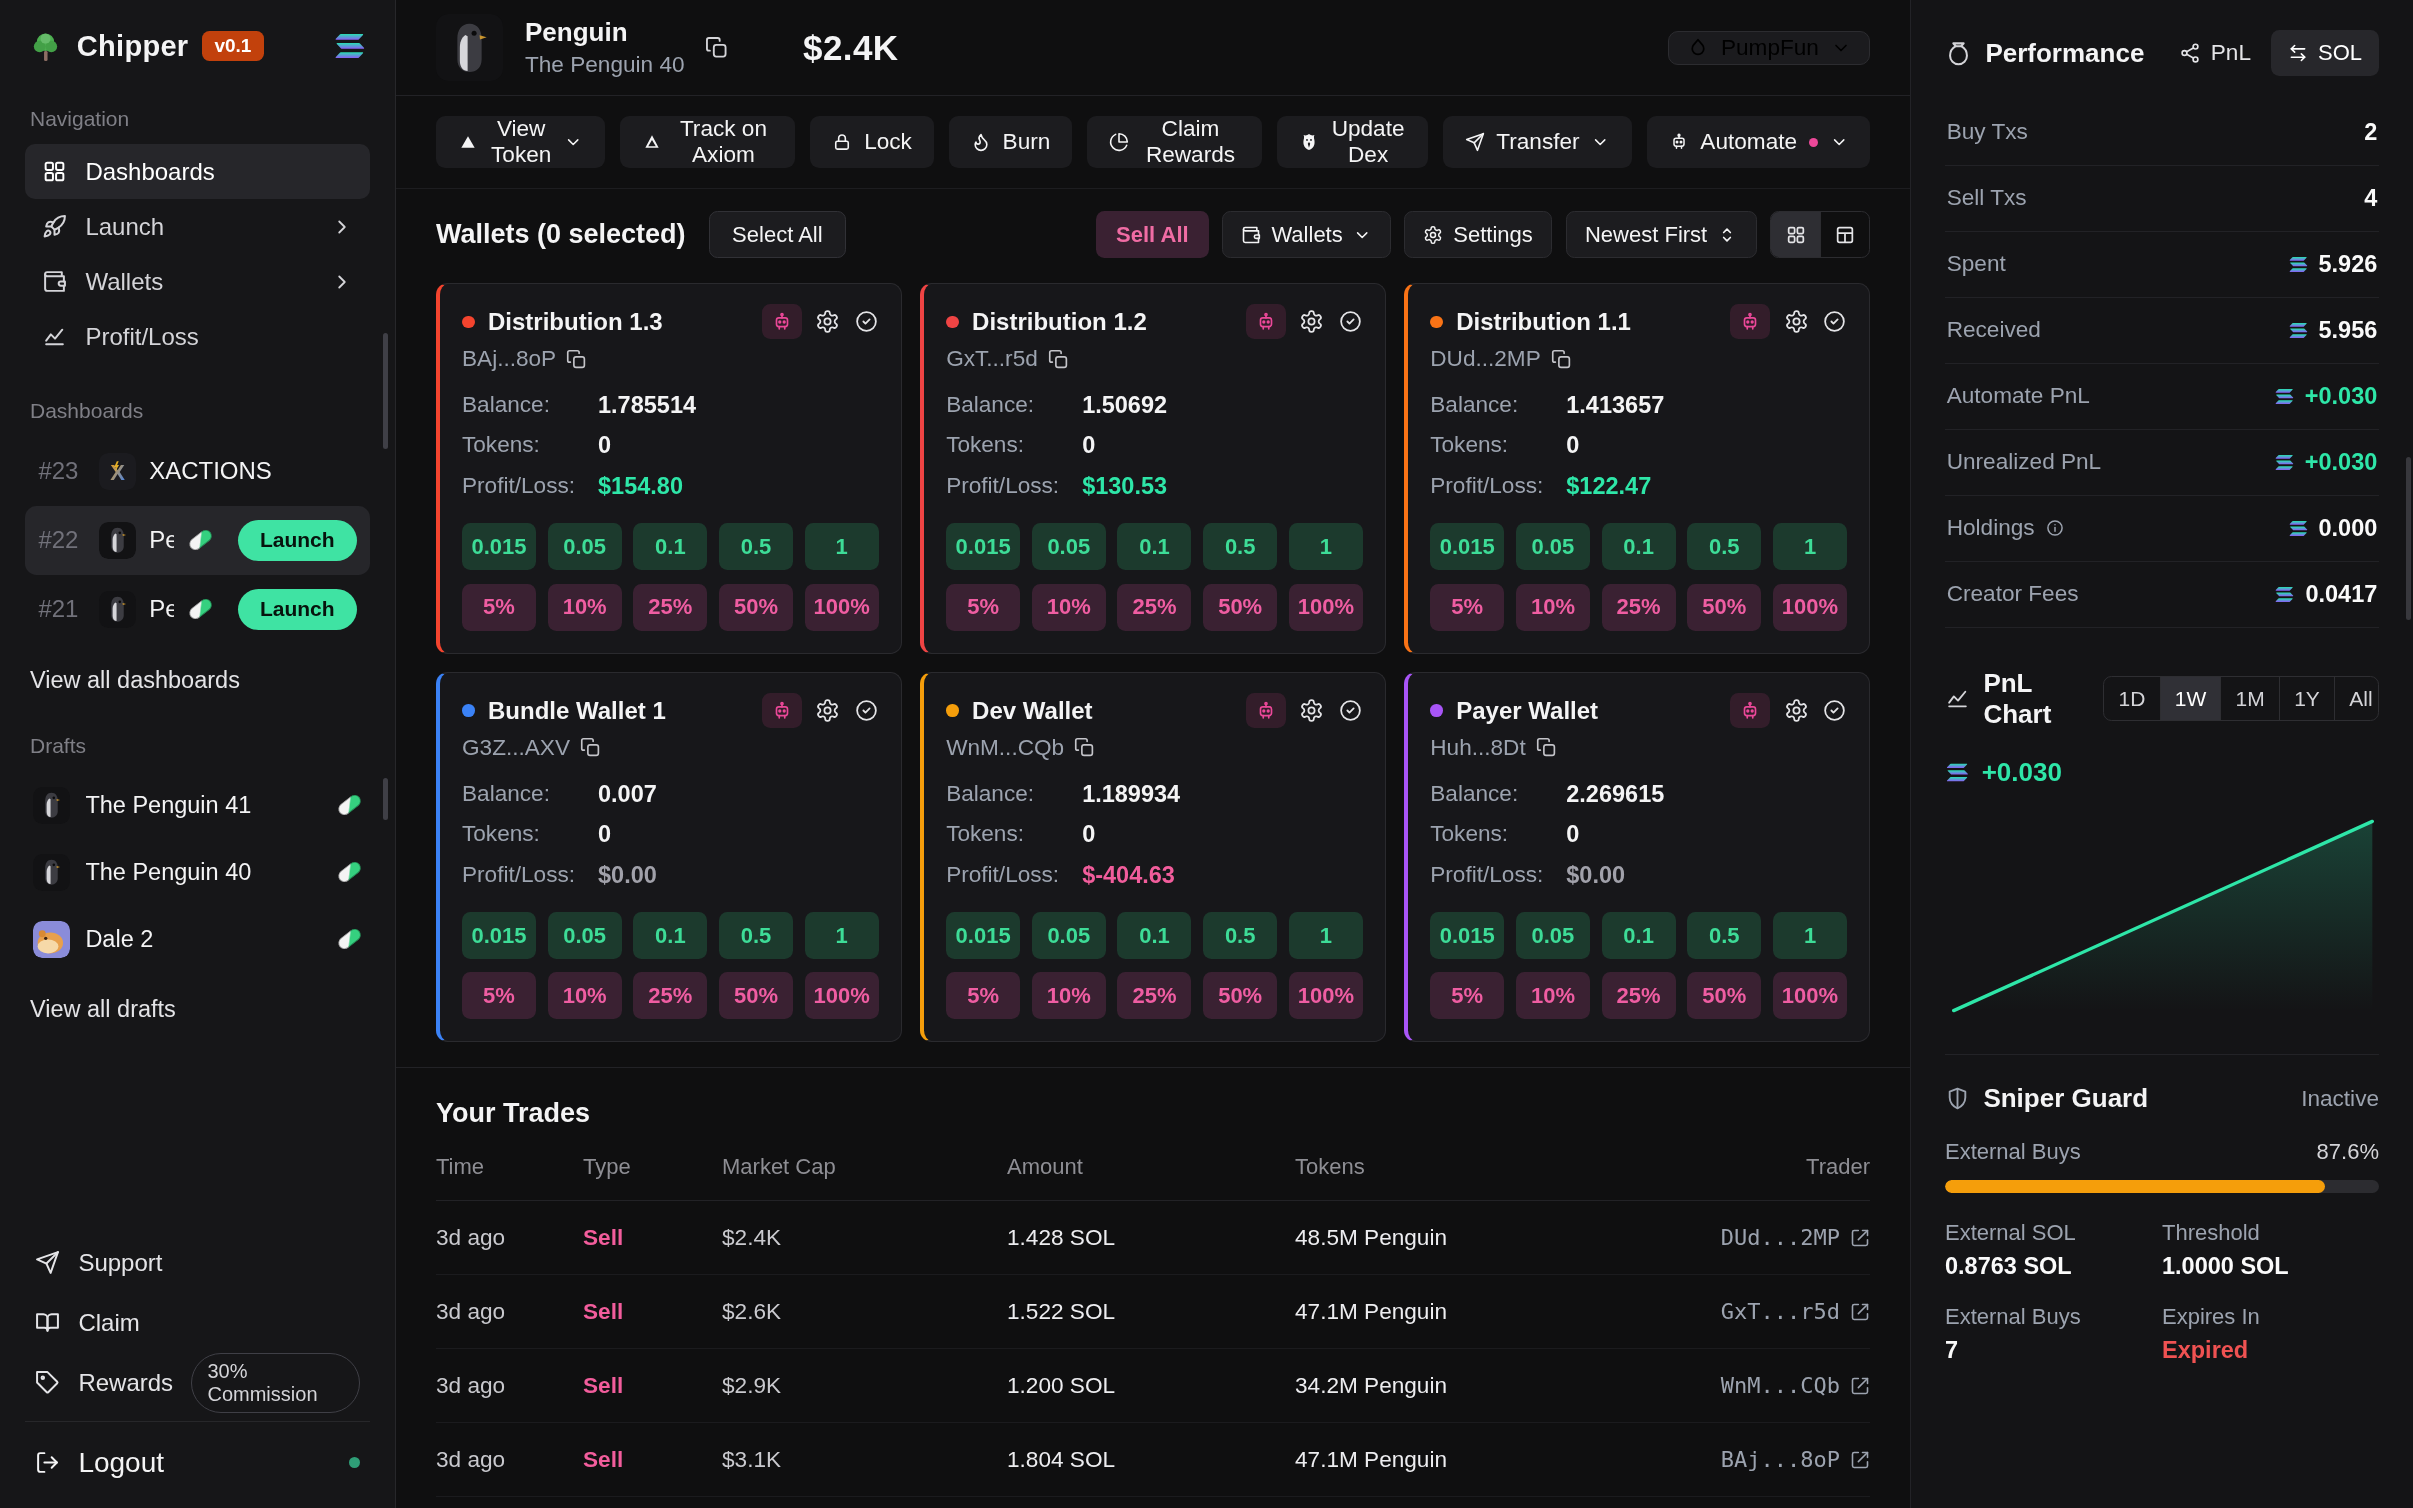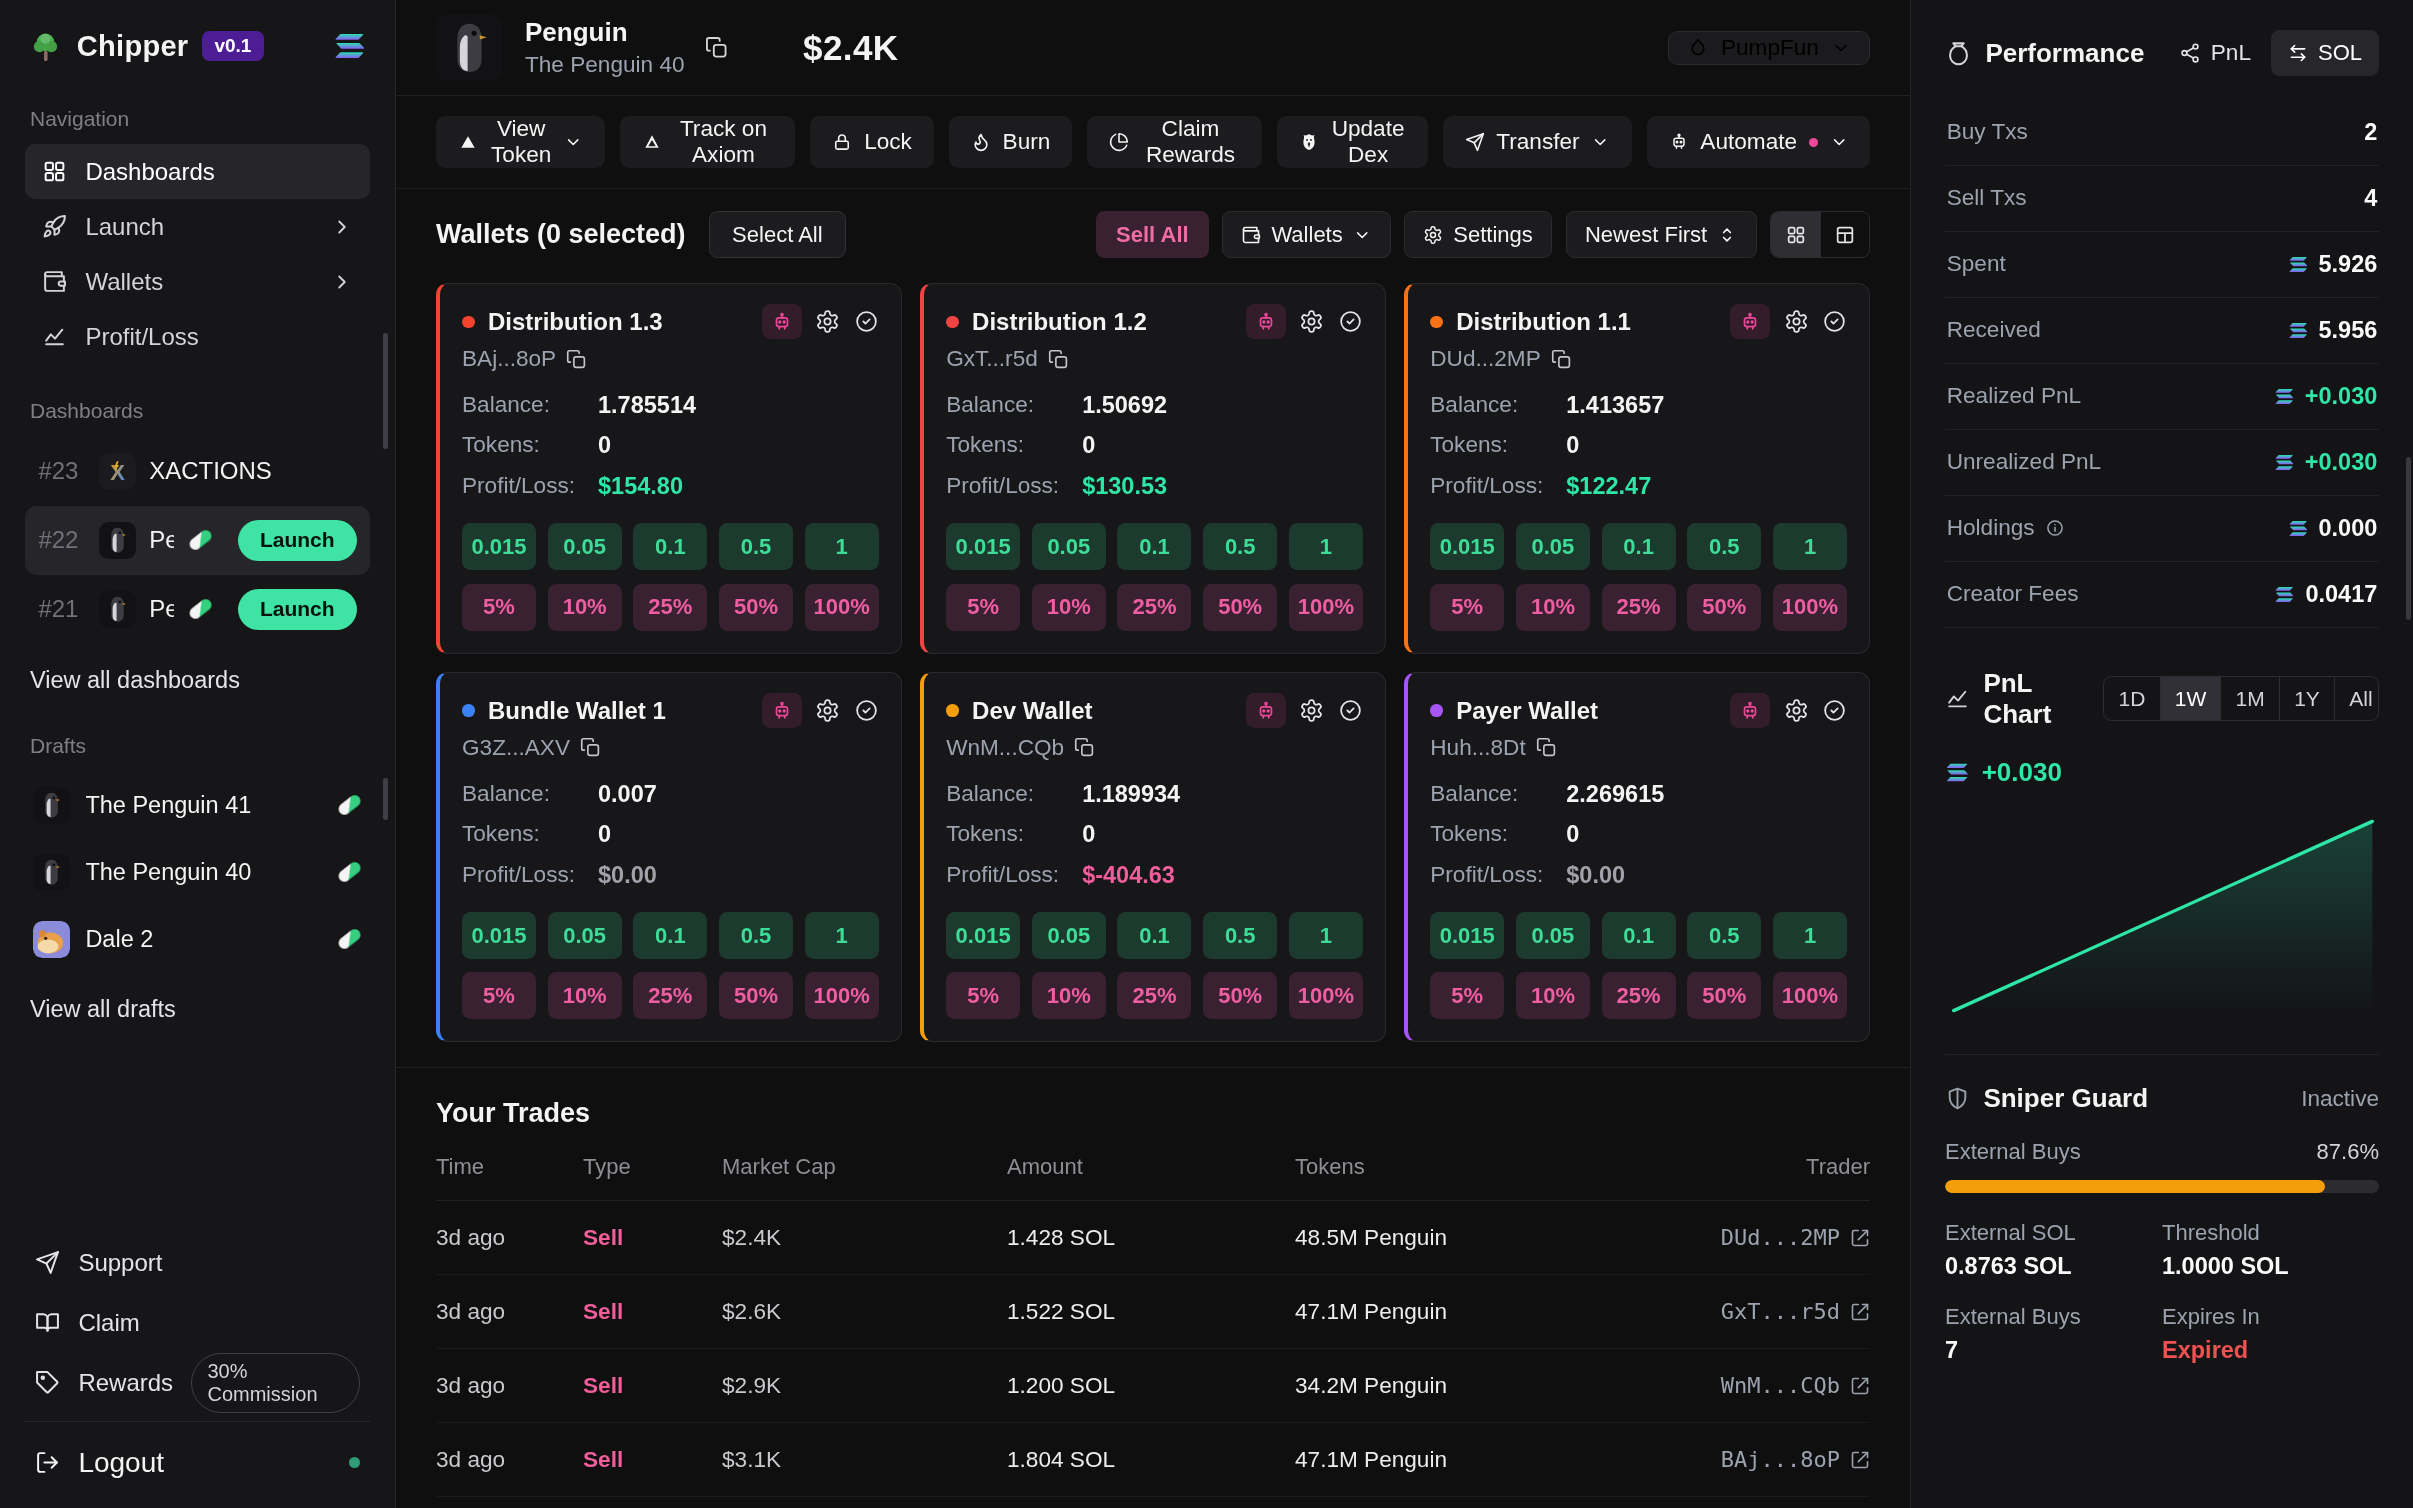"v0.1" .ver-badge { background: #4c1d95 -> #c2410c }
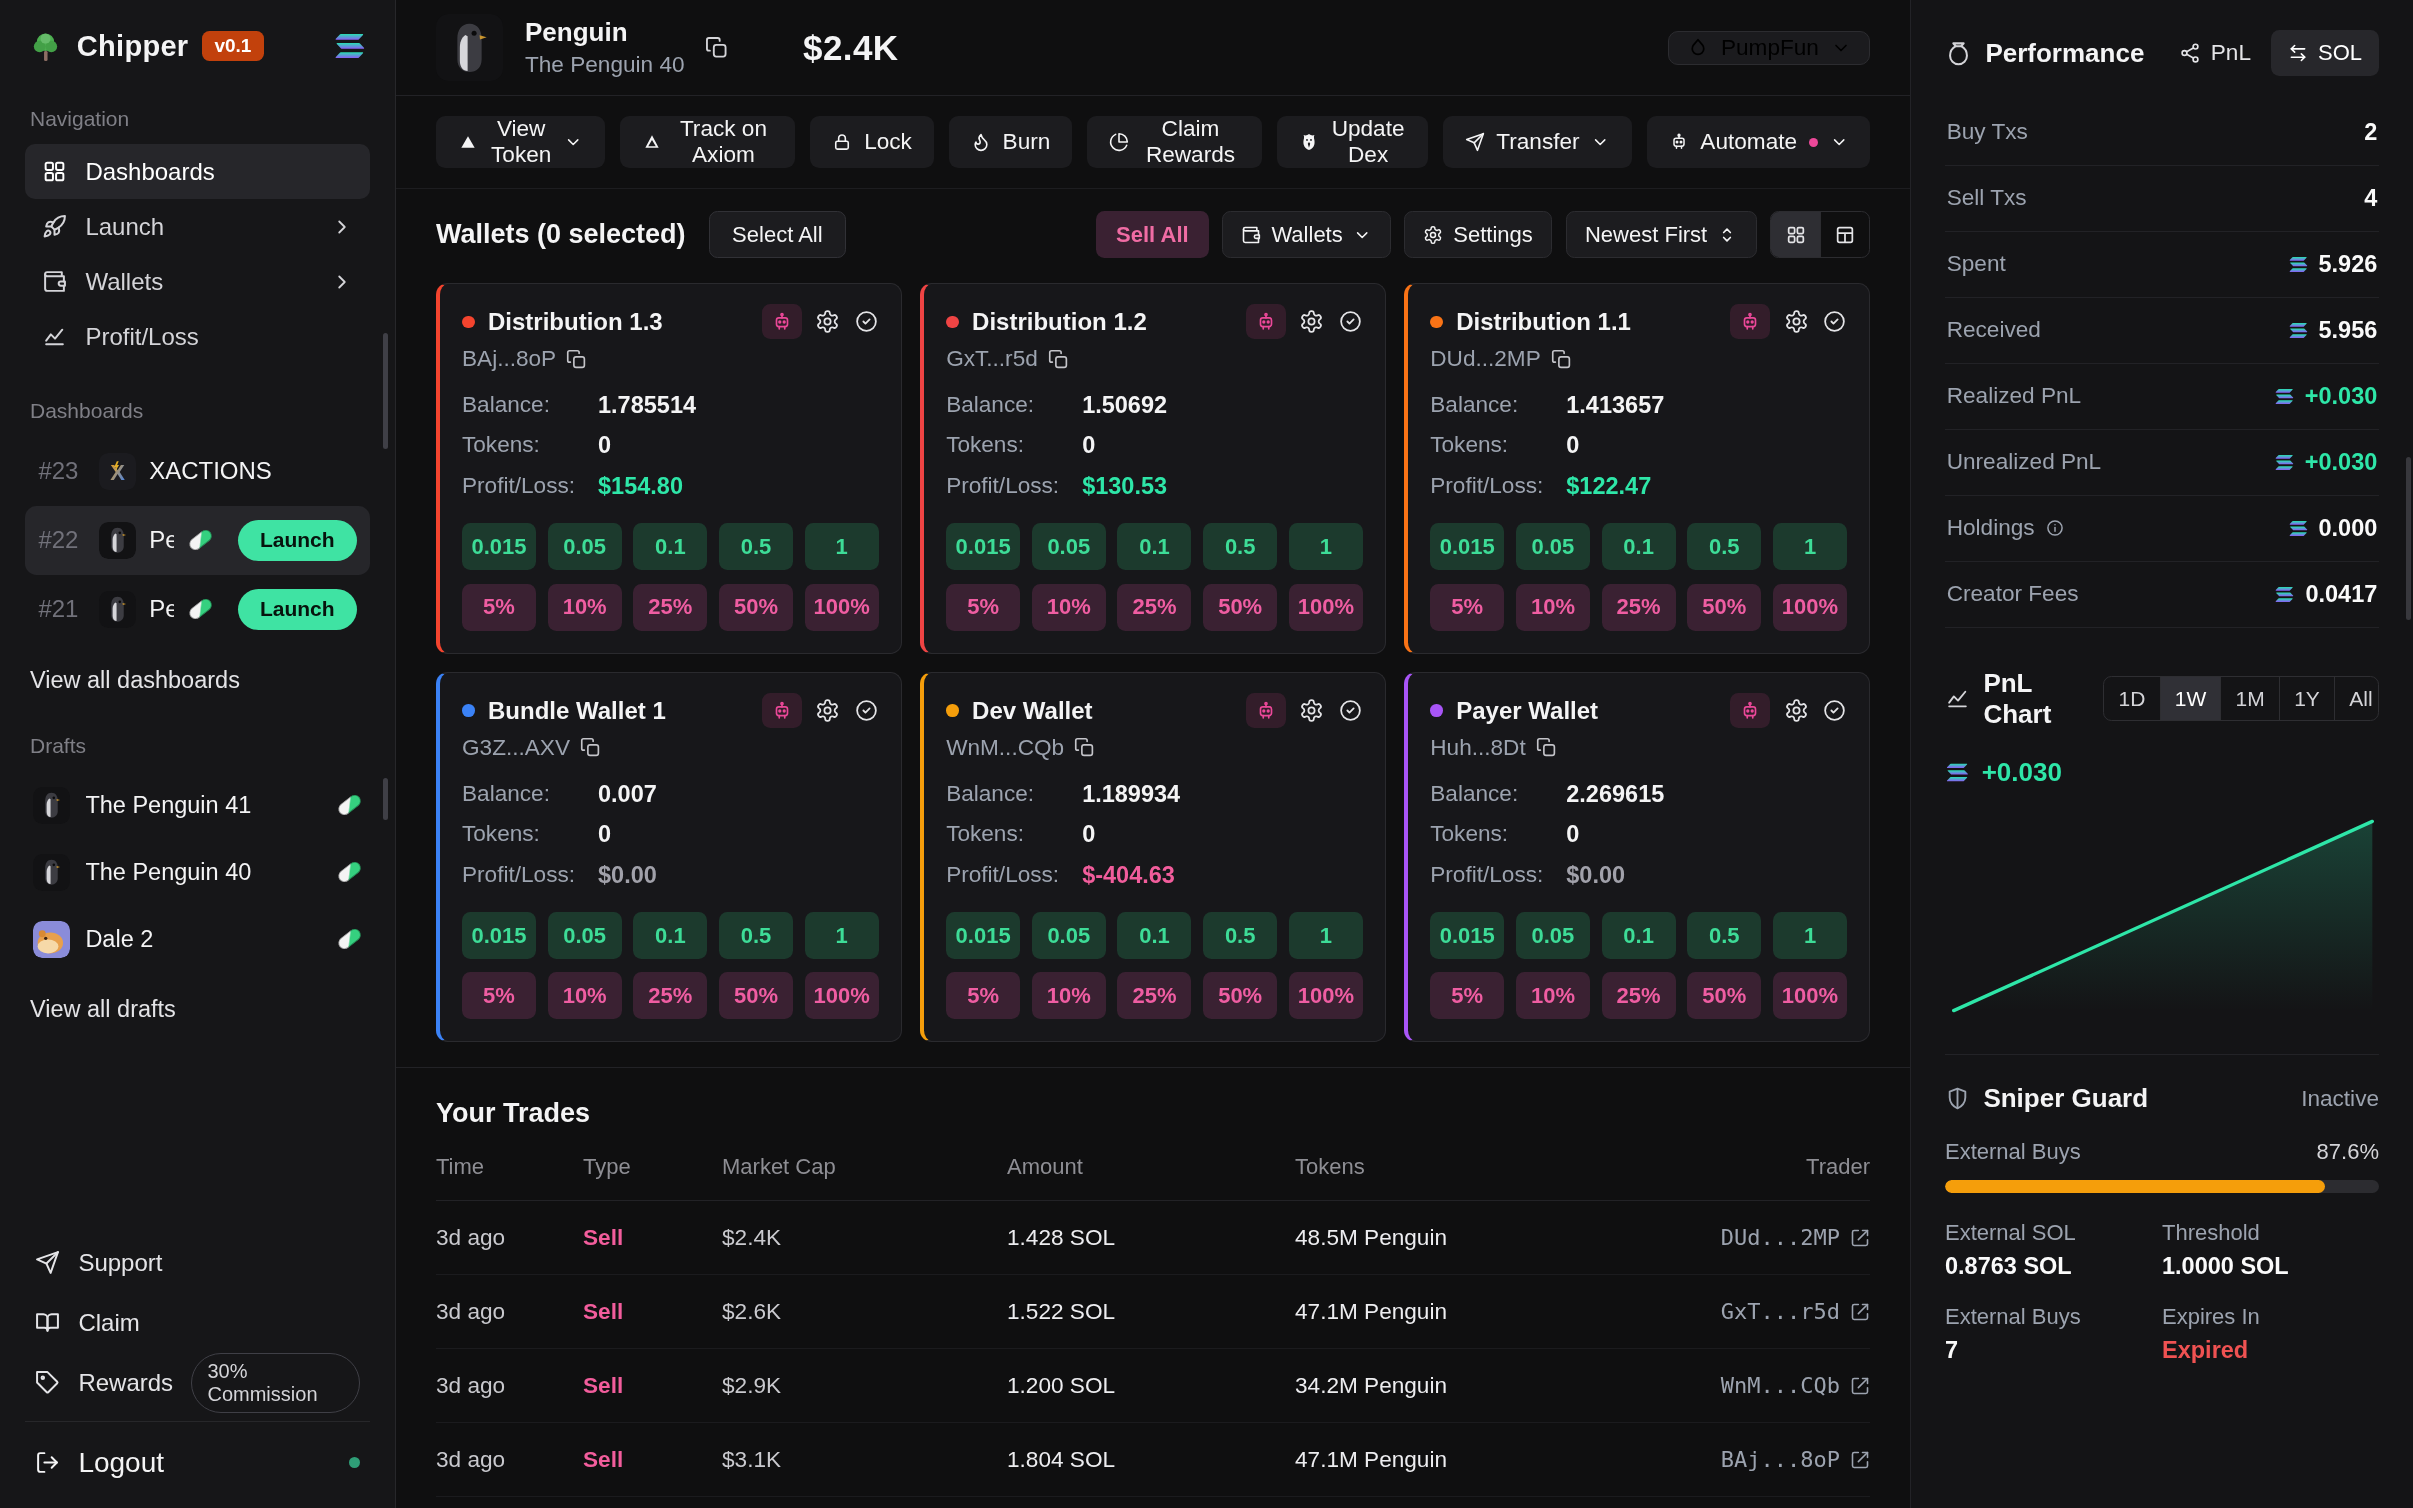"Realized PnL" span { text: Realized -> Automate }
